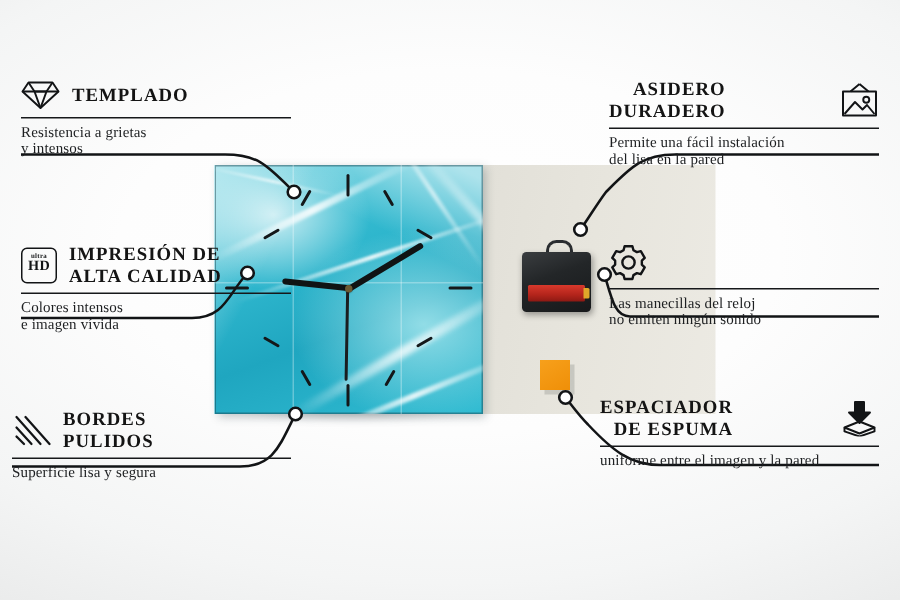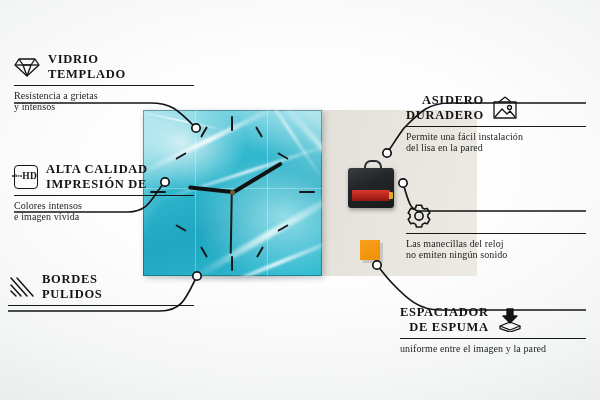"VIDRIO" div.feat-title { html: <div>VIDRIO</div> -> none }
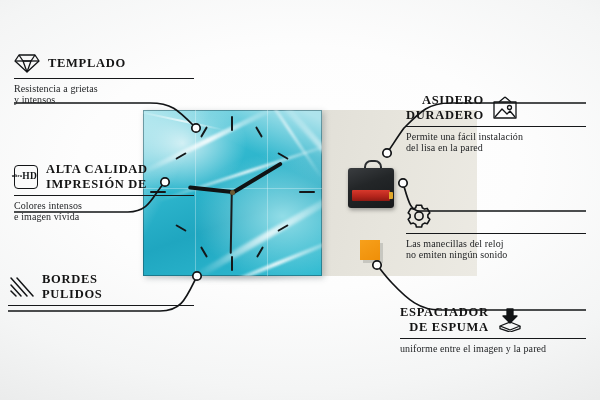"ASIDERO" .feat-right .feat-head { justify-content: flex-start -> space-between; margin-top: 41px -> none }
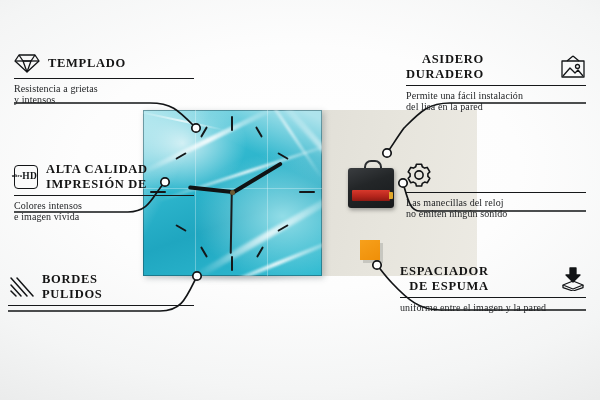"HD" .hdbadge { flex-direction: row -> column; justify-content: flex-end -> center }
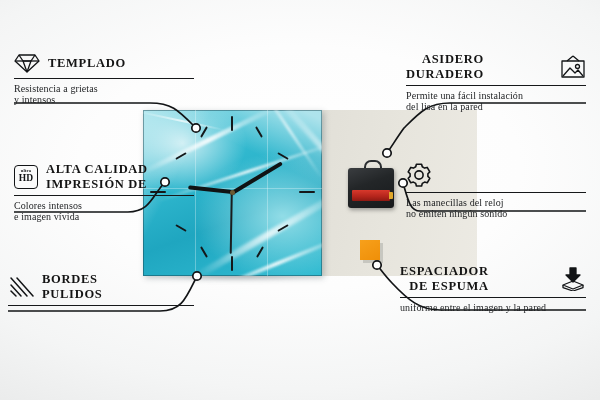"ALTA CALIDAD" div.feat-title { order: before "IMPRESIÓN DE" -> after "IMPRESIÓN DE" }
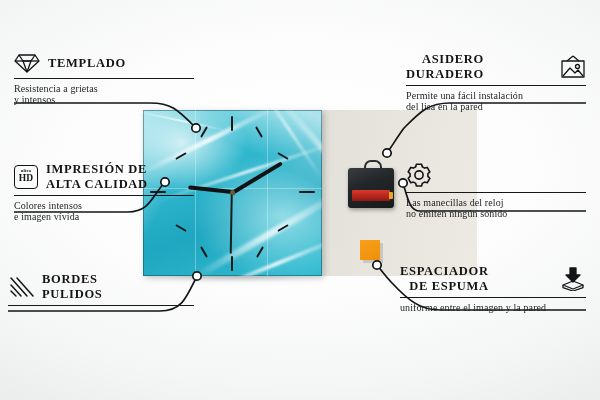"Superficie lisa y segura" div.feat-desc { html: none -> <div>Superficie lisa y segura</div> }
